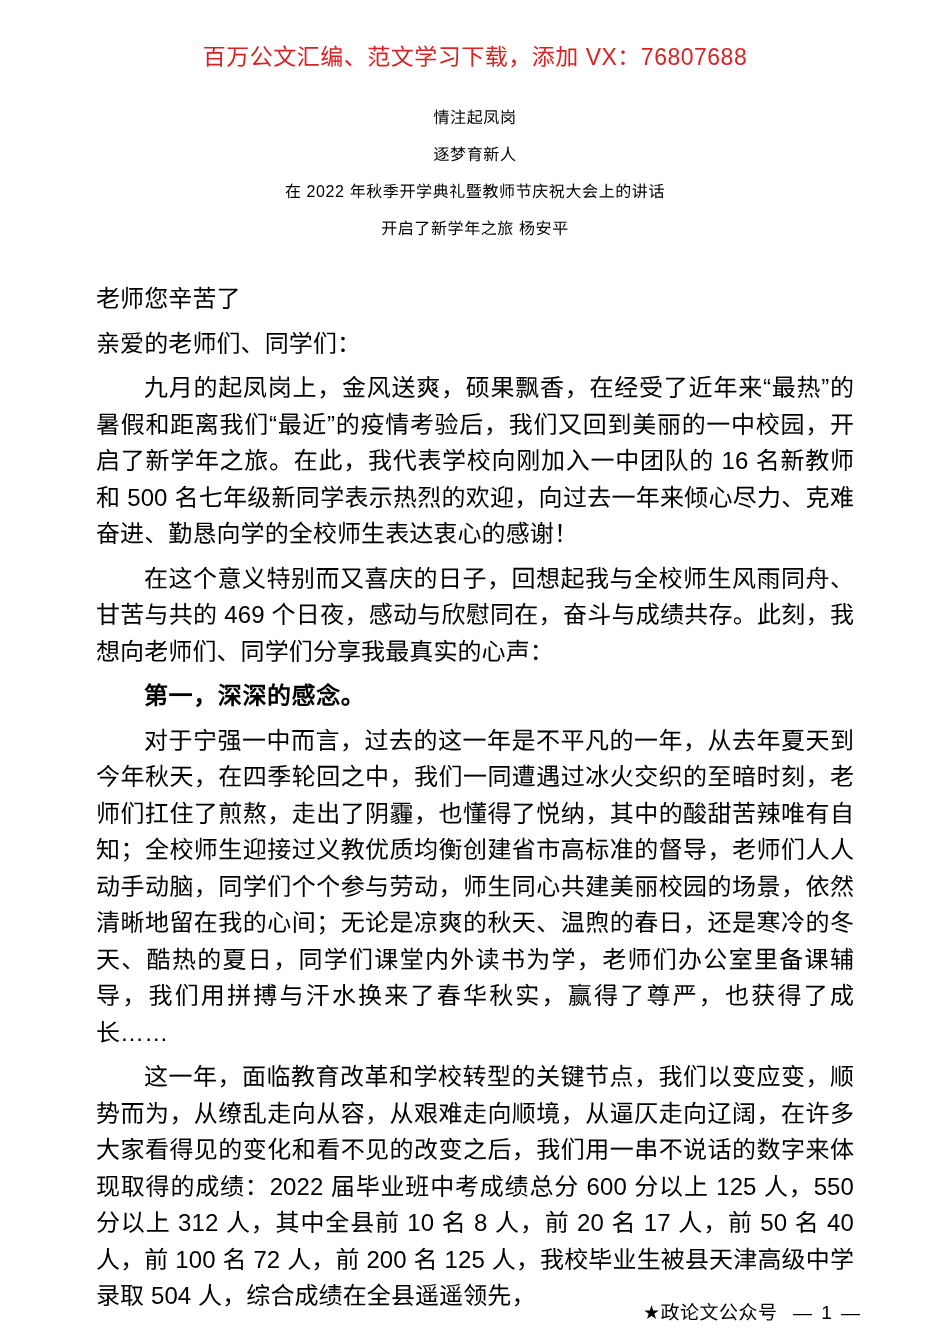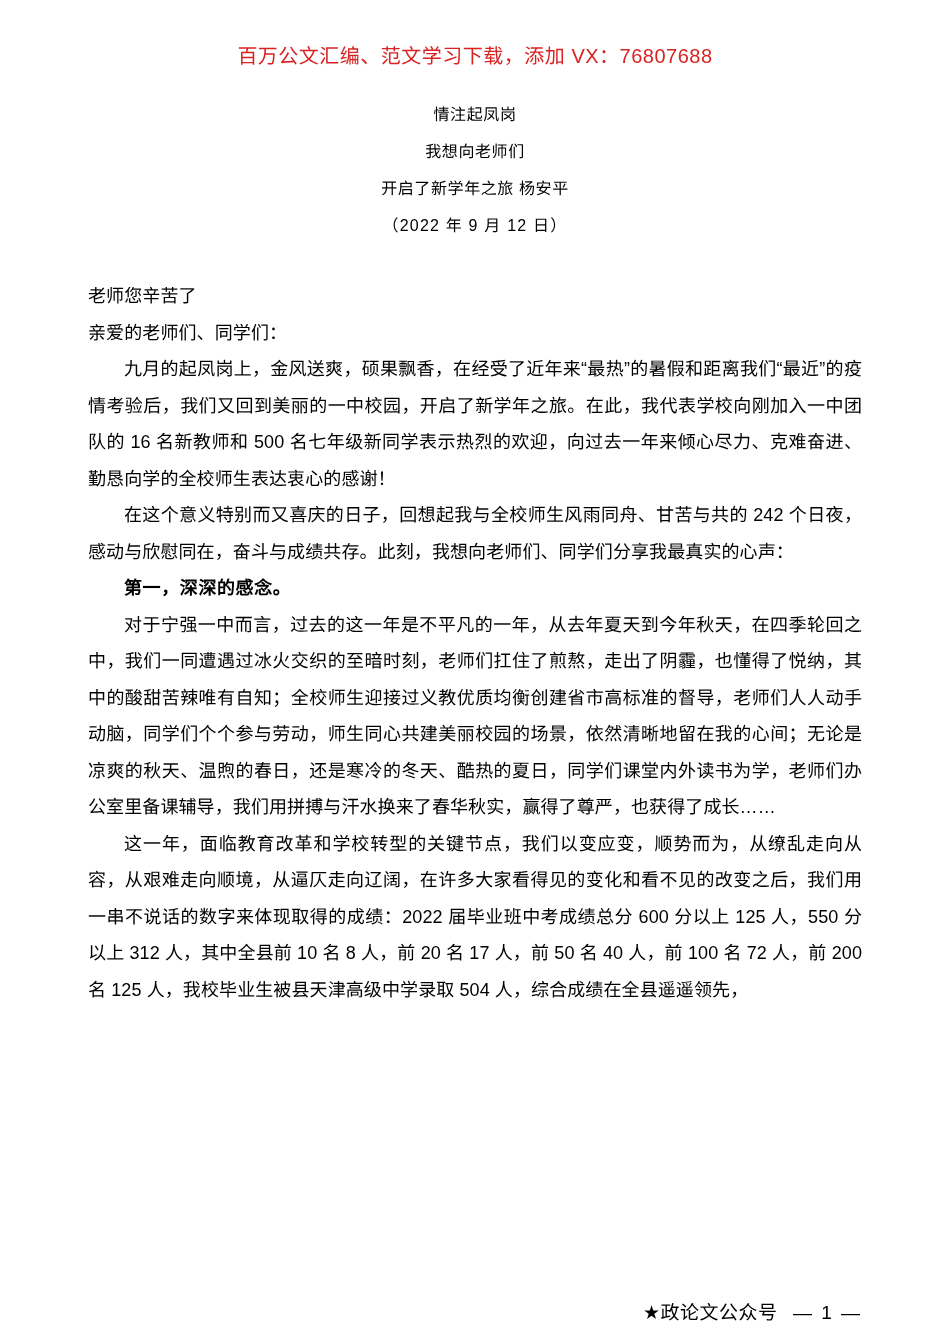"百万公文汇编、范文学习下载，添加 VX：76807688" .promo-header { font-size: 20px -> 23px }
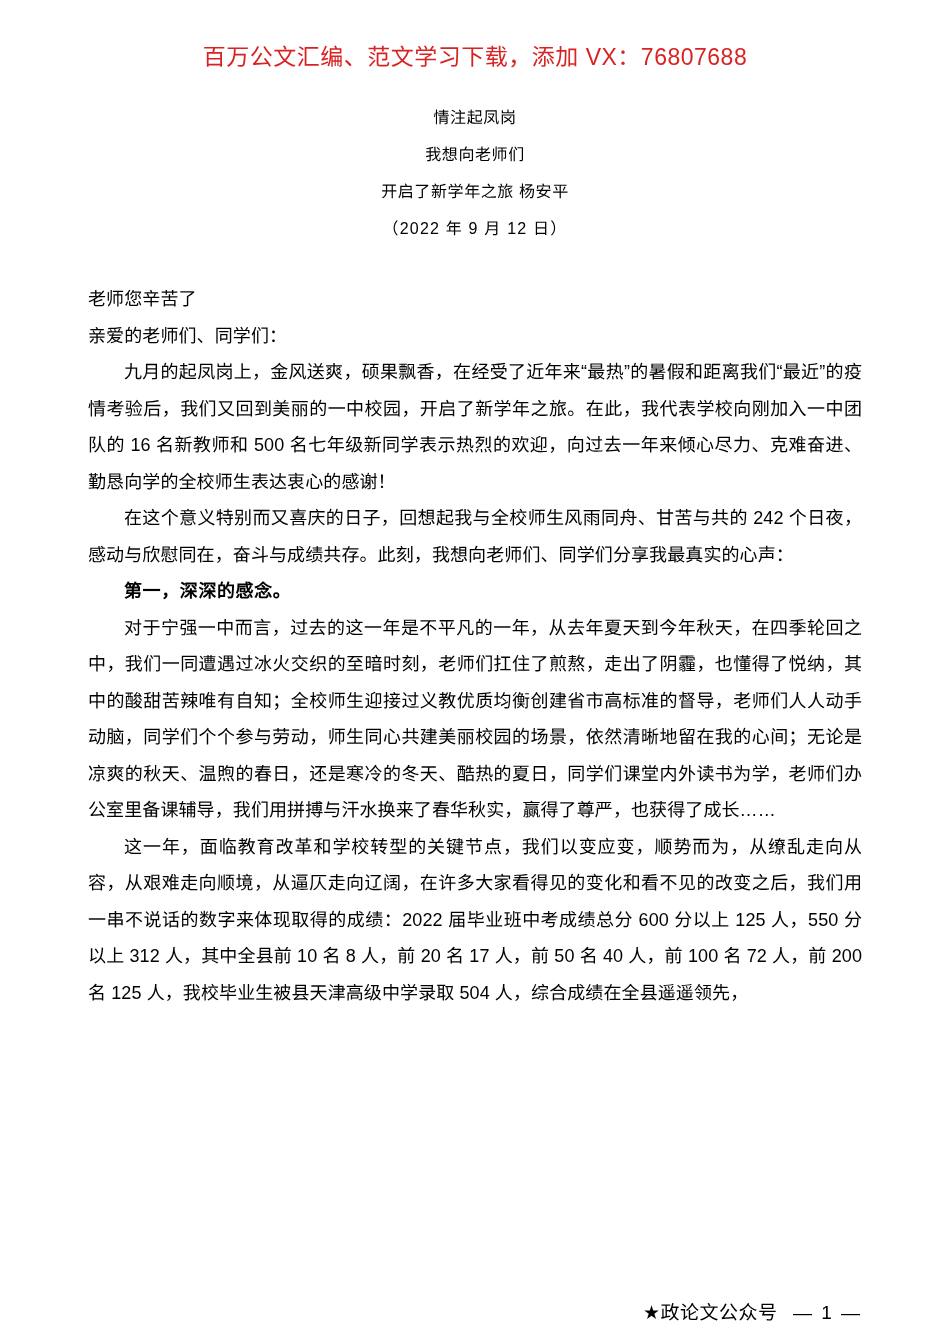"我想向老师们" div.title-line { text: 我想向老师们 -> 逐梦育新人 }
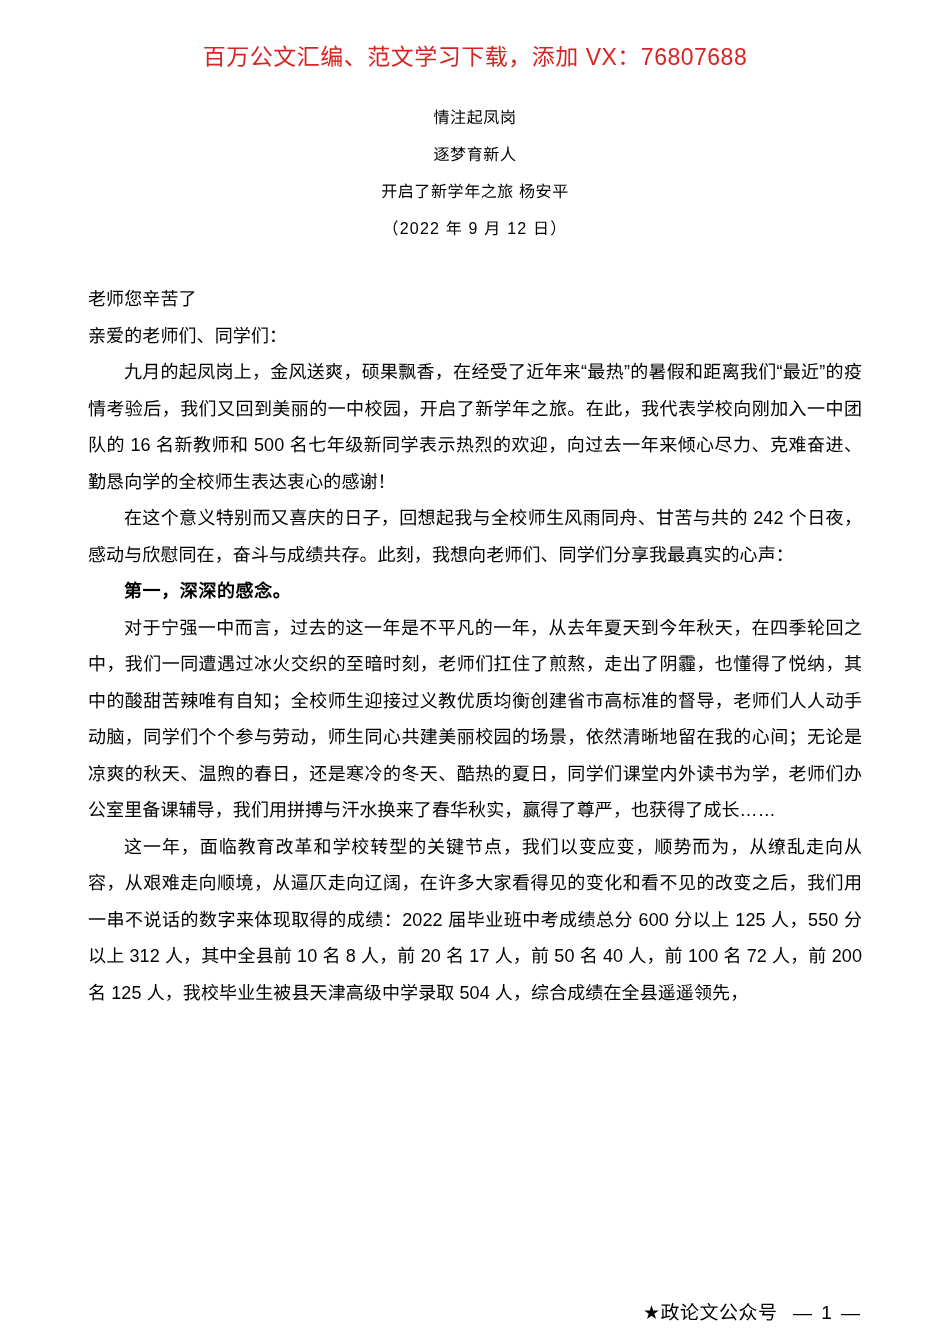"在 2022 年秋季开学典礼暨教师节庆祝大会上的讲话" div.title-line { html: none -> <div>在 2022 年秋季开学典礼暨教师节庆祝大会上的讲话</div> }
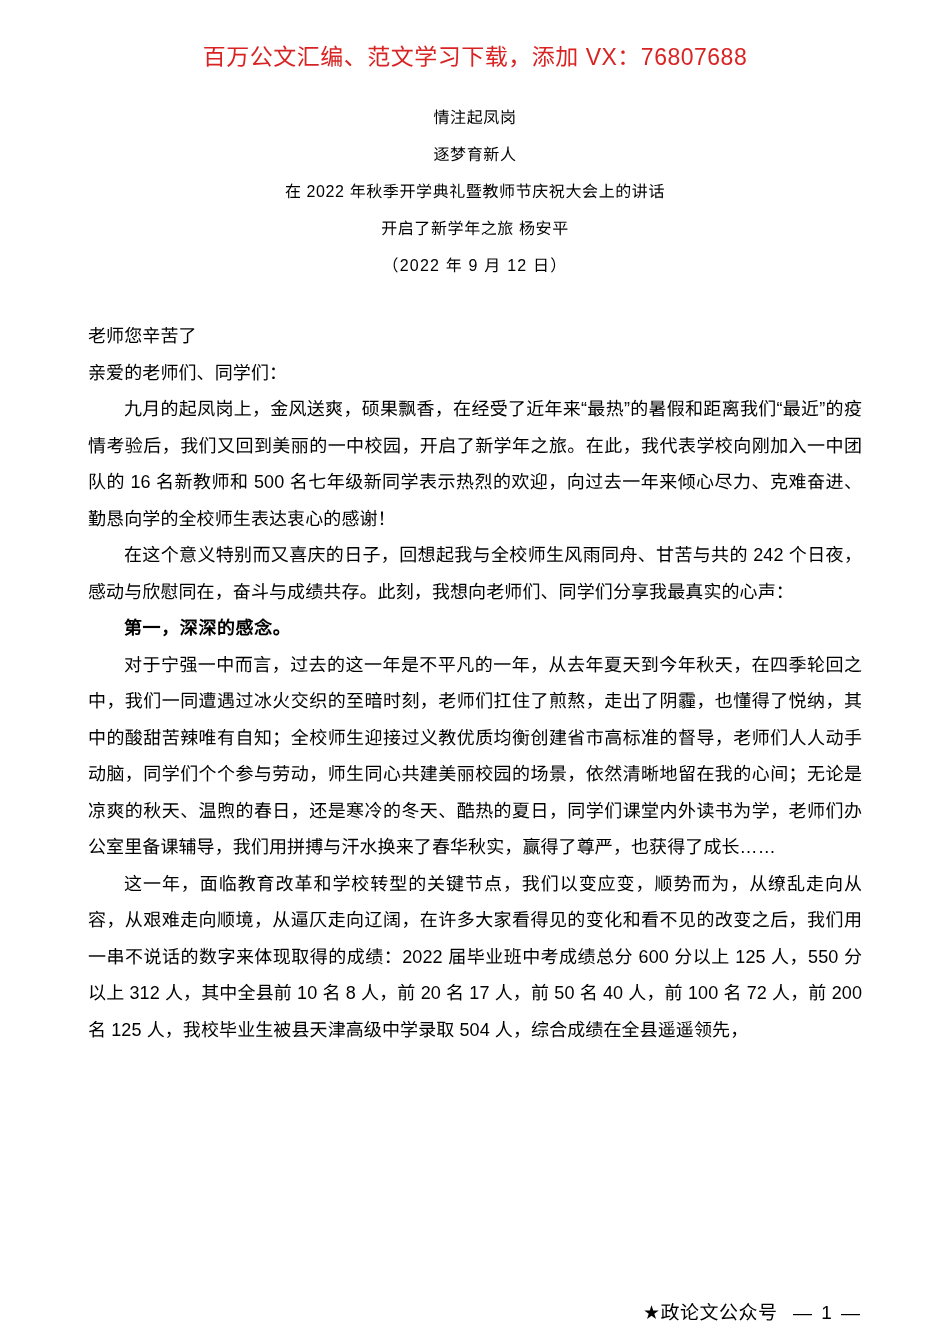"（2022 年 9 月 12" div.title-line { html: <div>（2022 年 9 月 12 日）</div> -> none }
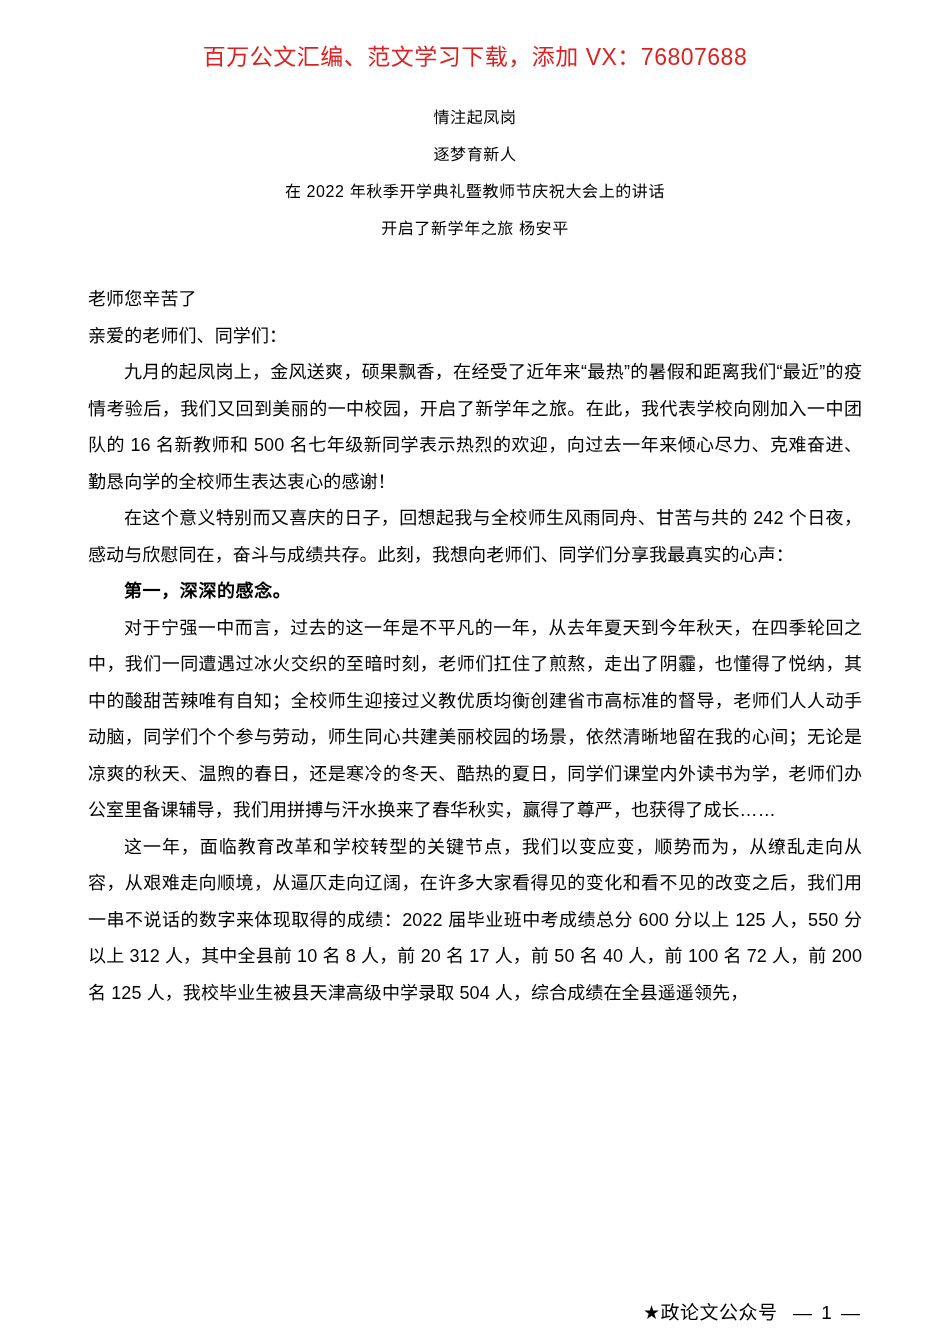"老师您辛苦了" .para { font-size: 18px -> 24px; margin: 0 -> 8px }
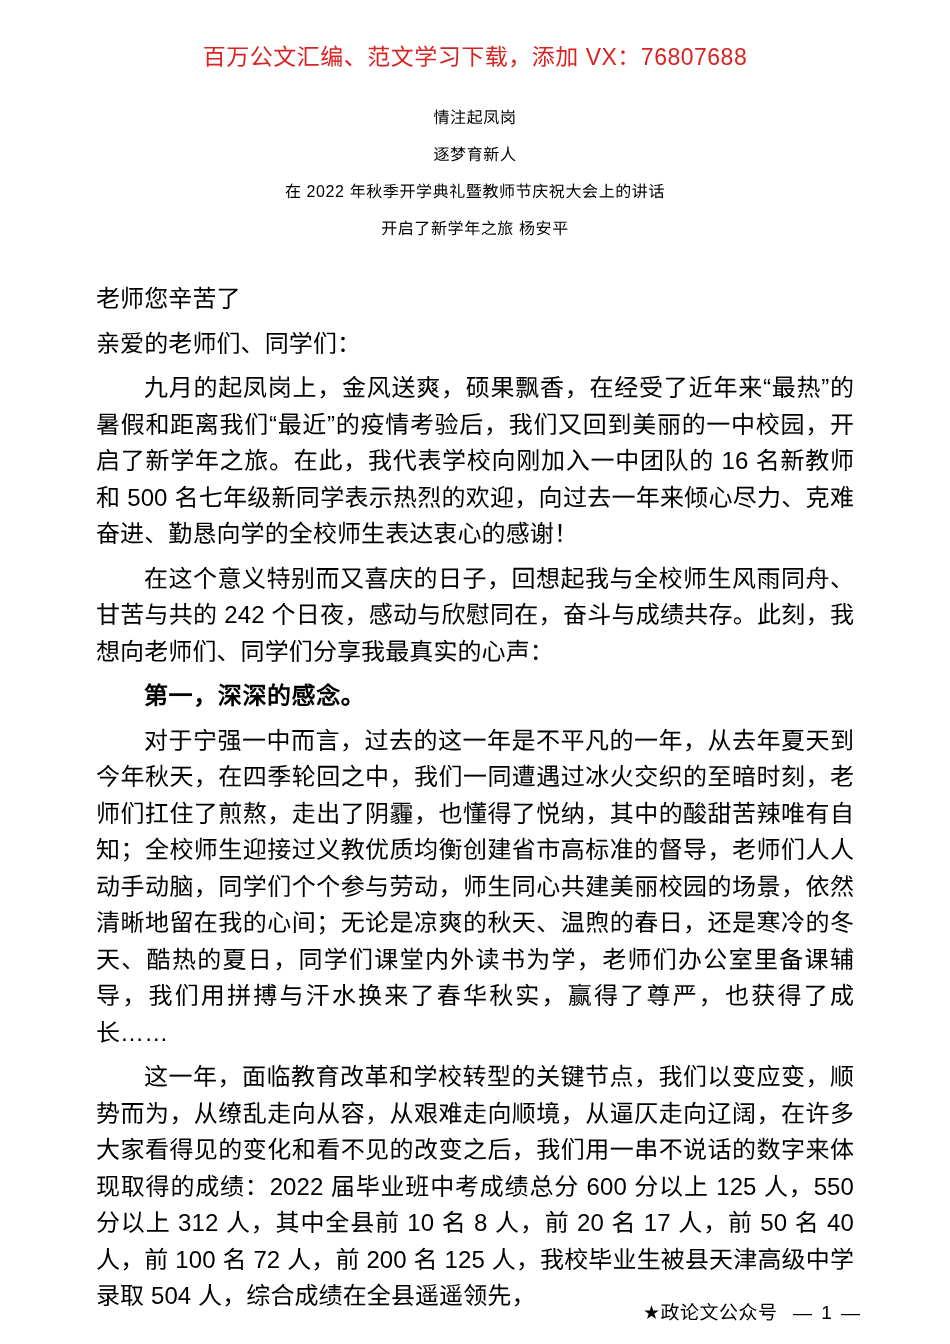"在这个意义特别而又喜庆的日子，回想起我与全校师生风雨同舟、甘苦与共的 242" p.para { text: 242 -> 469 }
